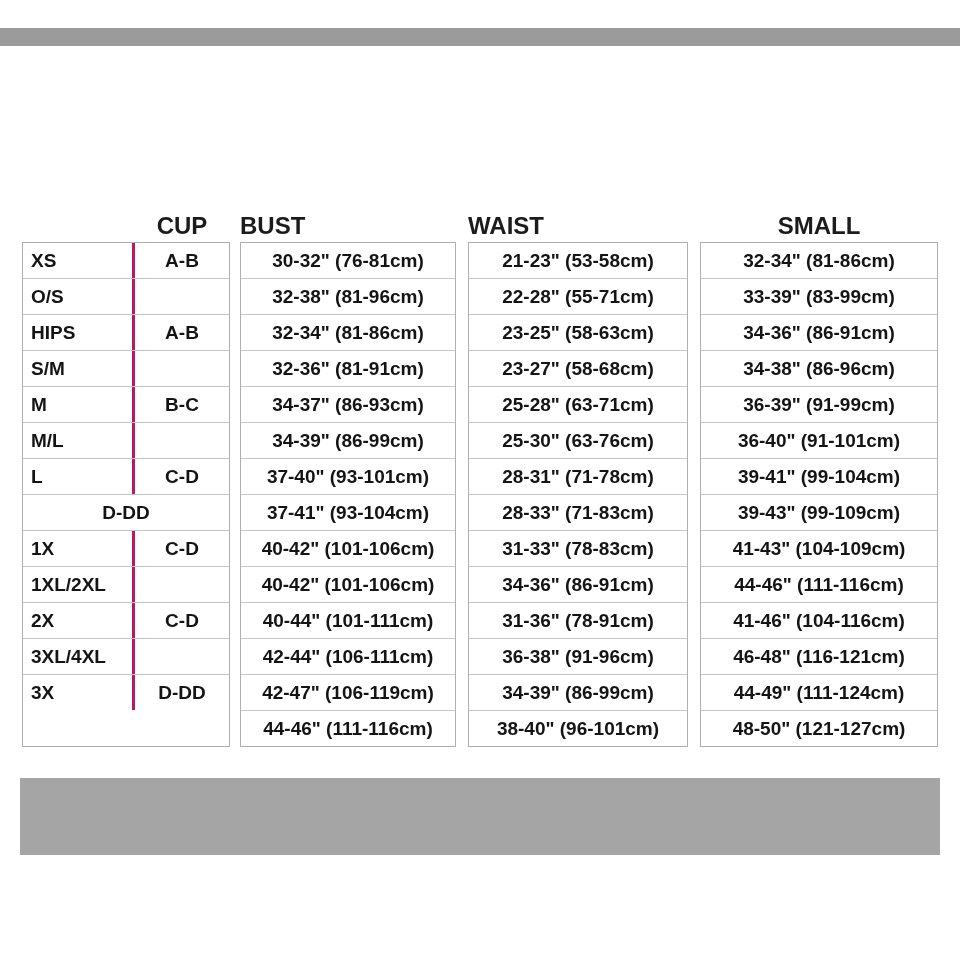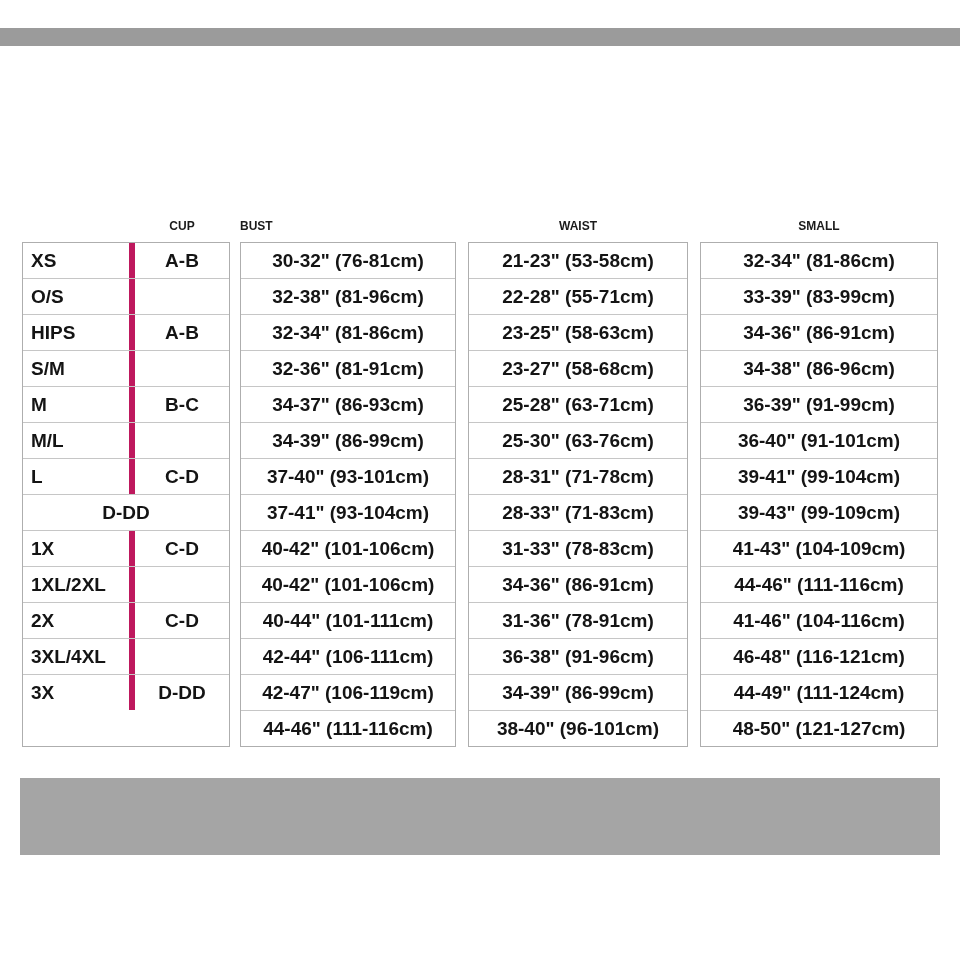"CUP" .header-row { font-size: 12px -> 24px }
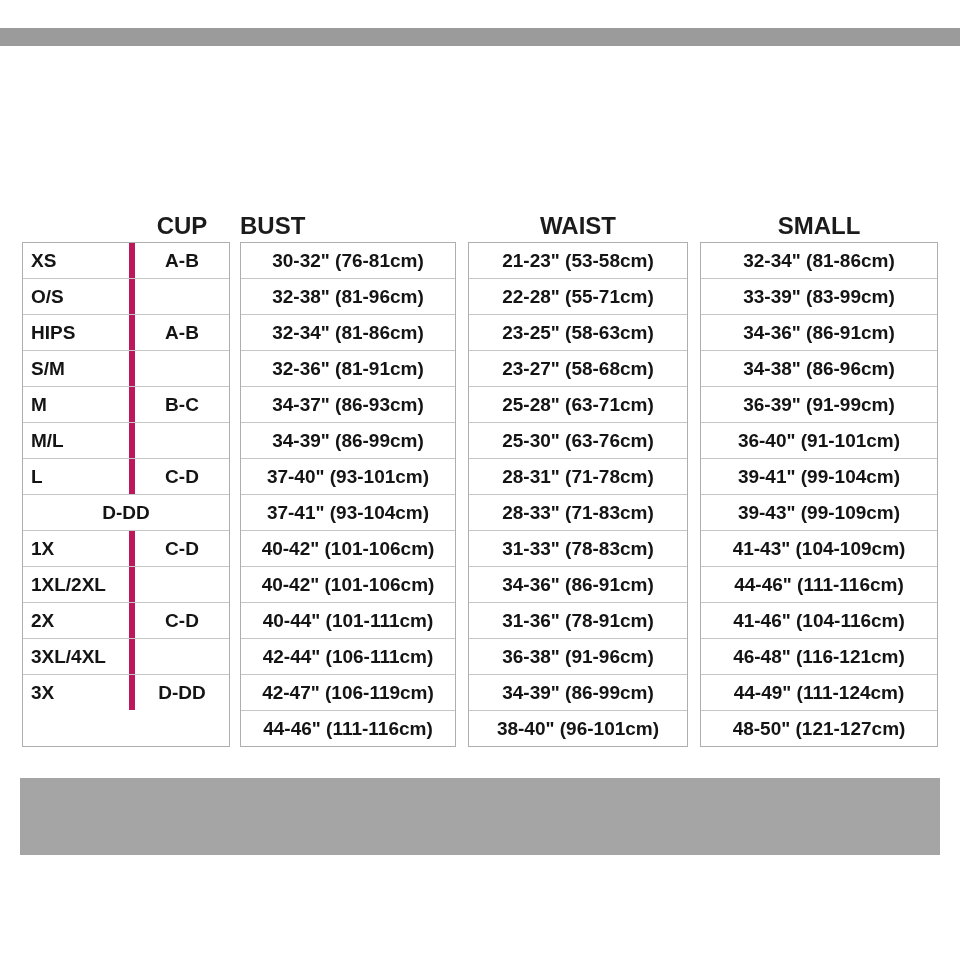"WAIST" .h-waist { text-align: center -> none }
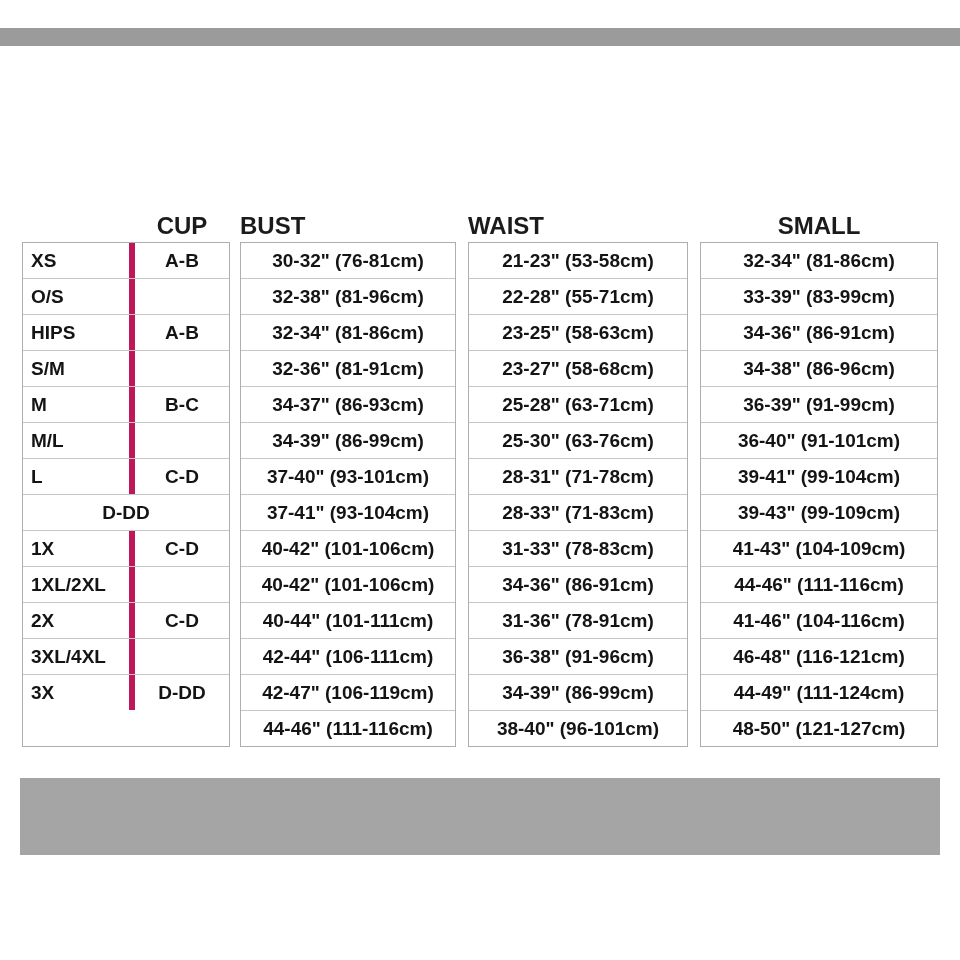"XS" .cell.size { border-right: 6px solid #be185d -> 3px solid #be185d }
